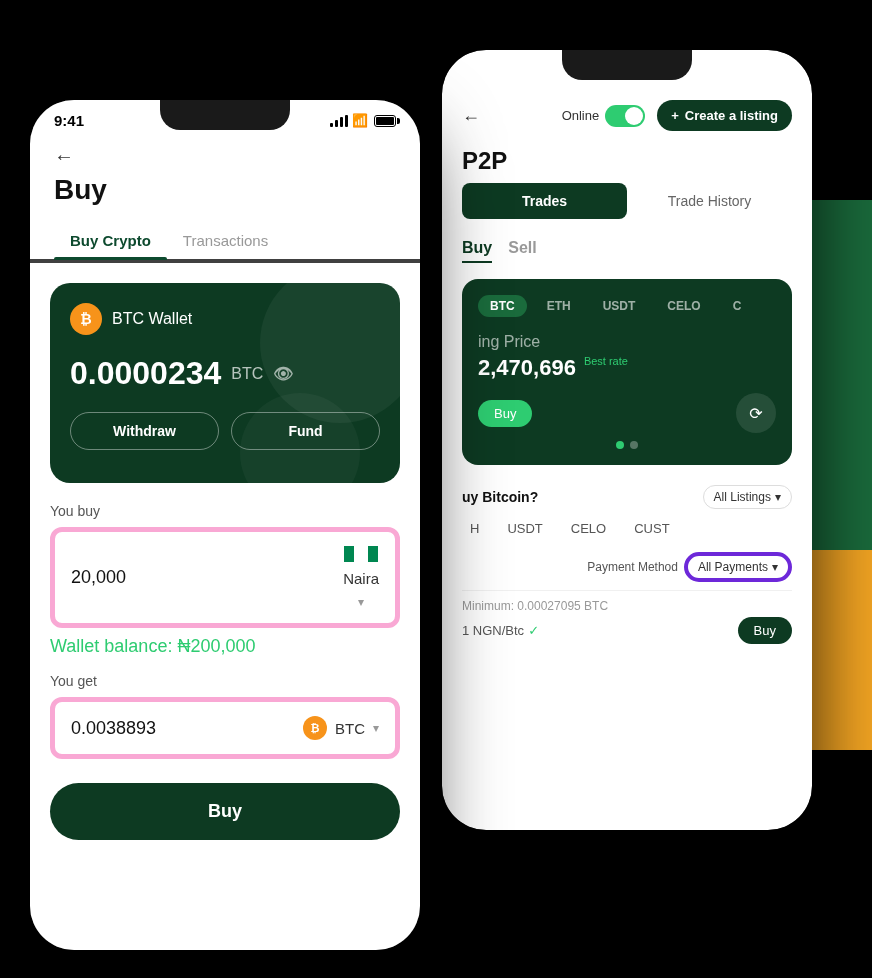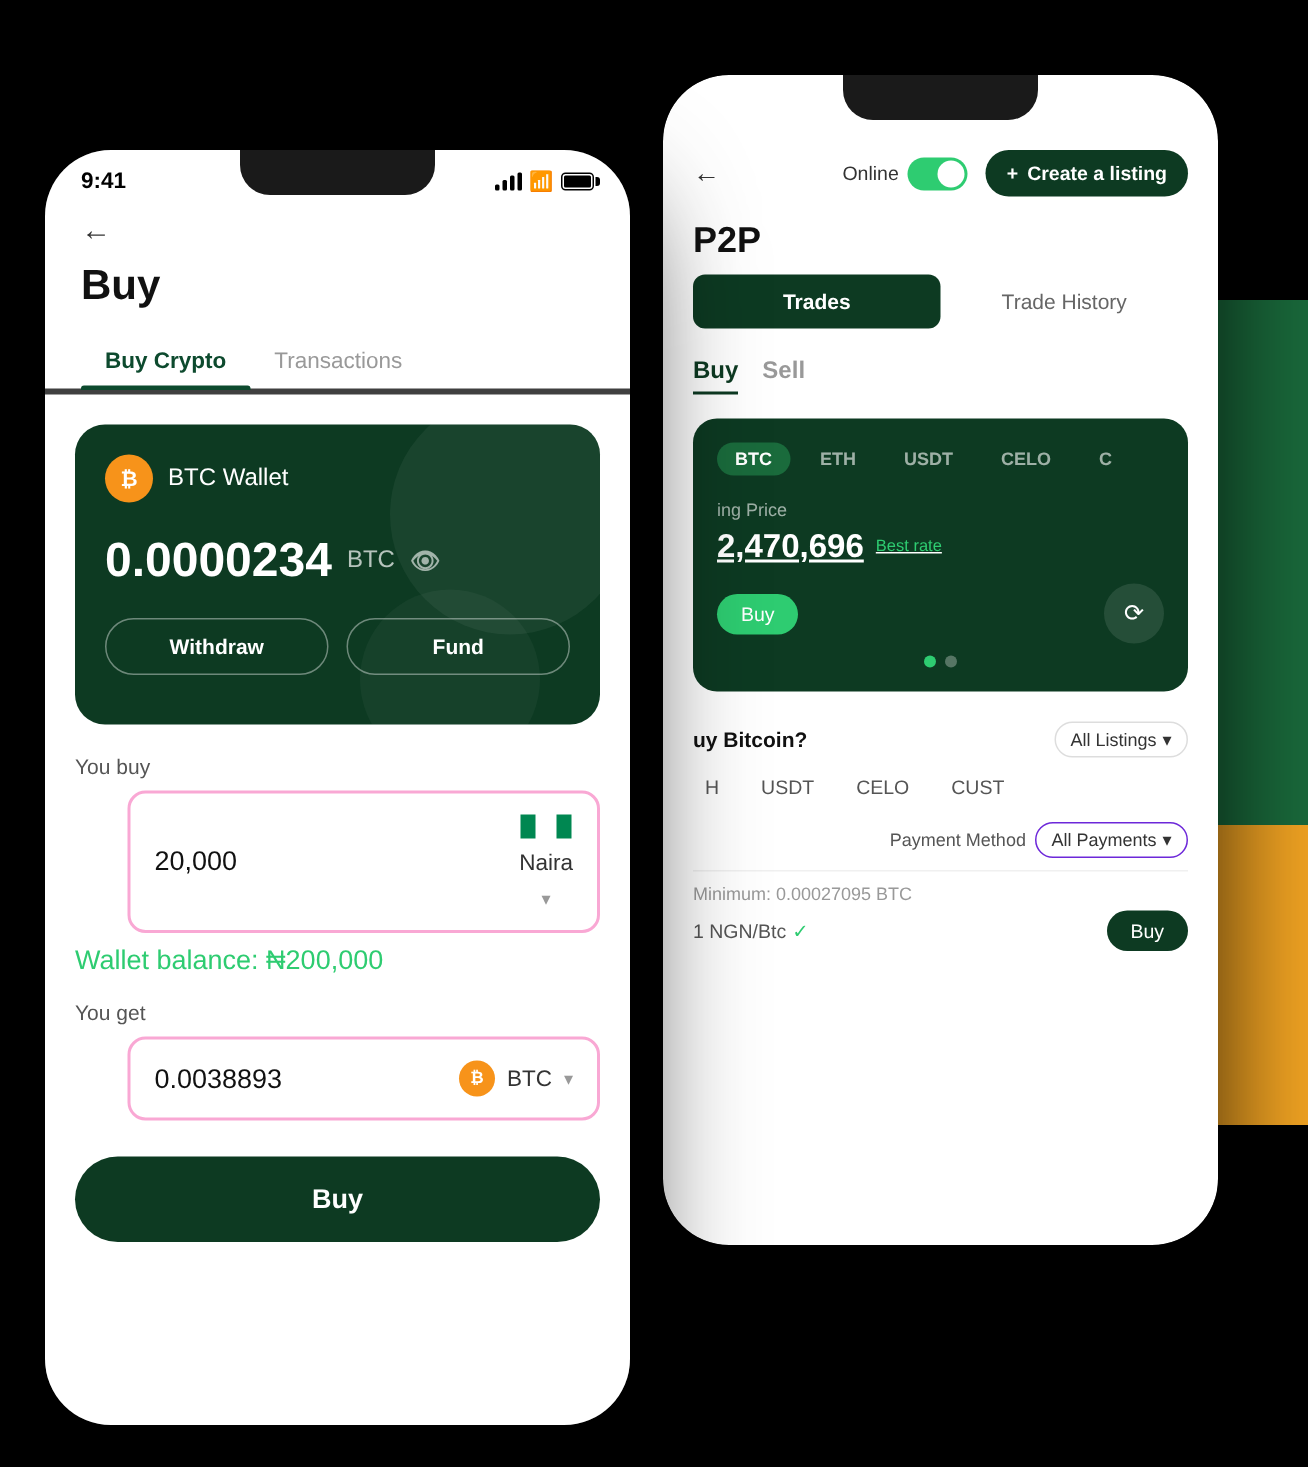"ing Price" .price-label { font-size: 12px -> 16px }
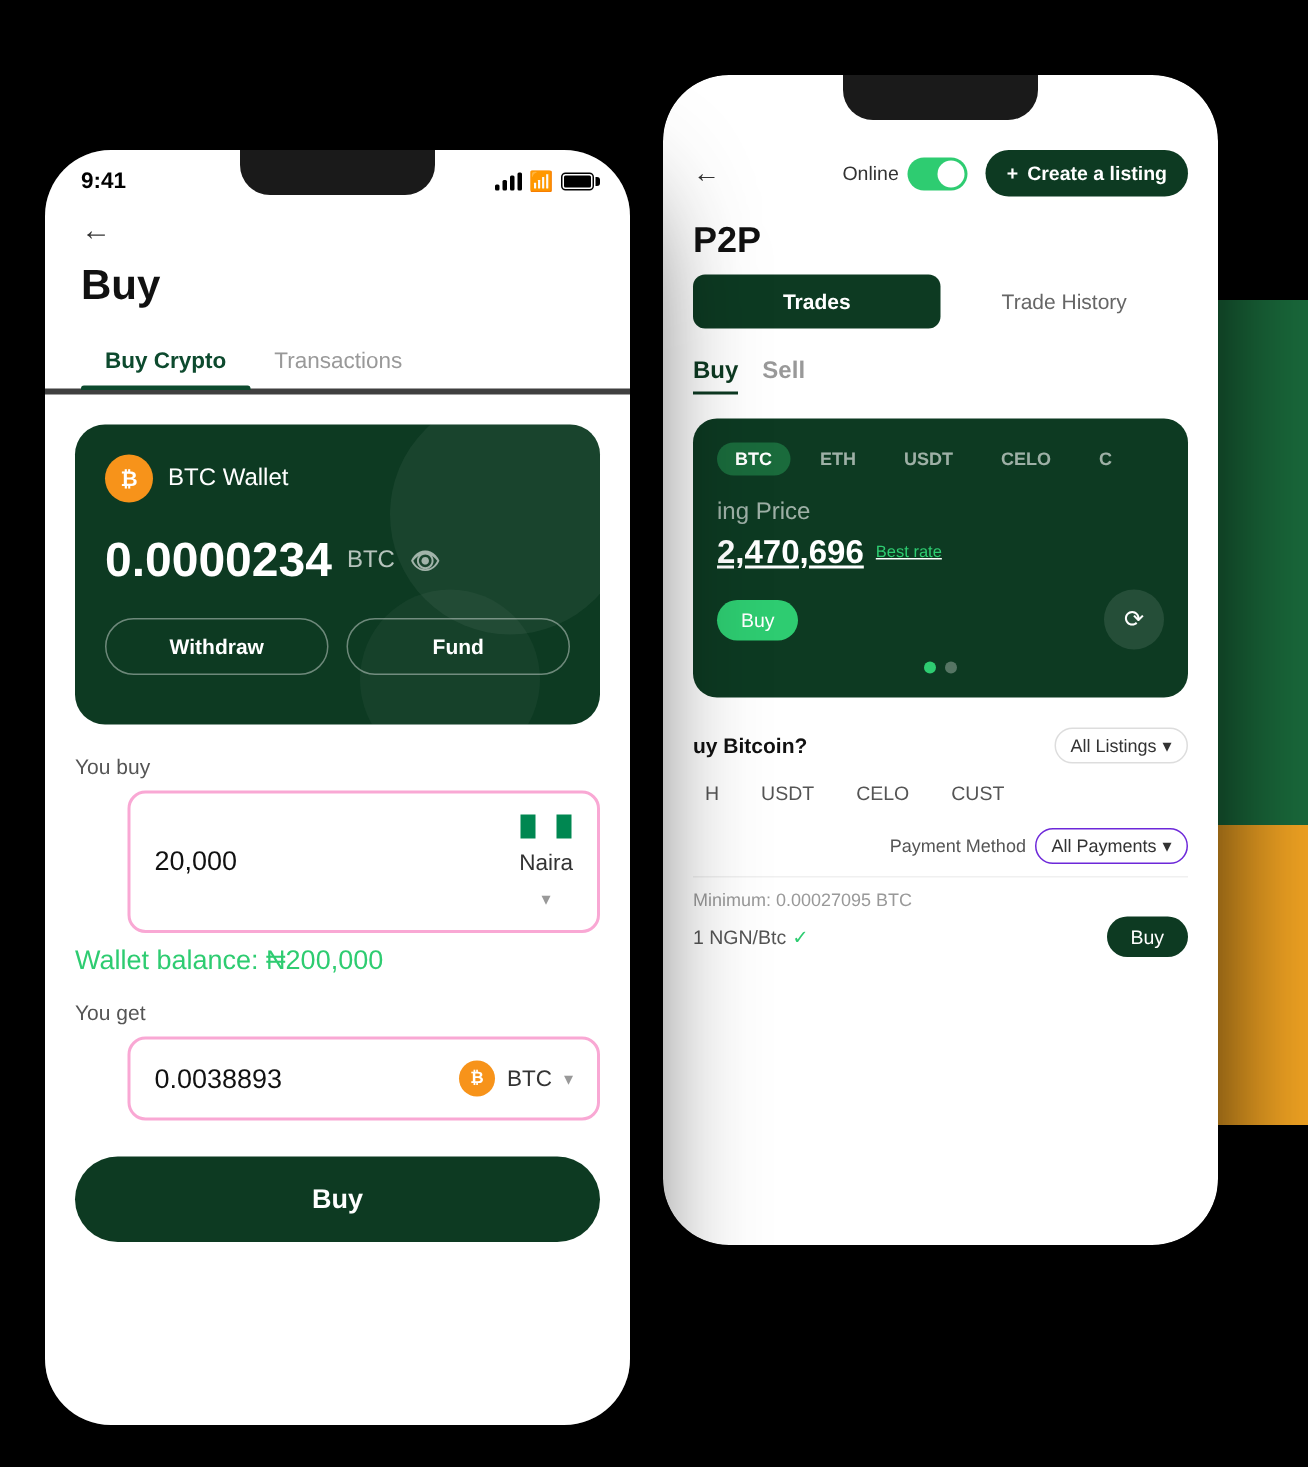"2,470,696" div { align-items: center -> flex-start; text-decoration: underline -> none }
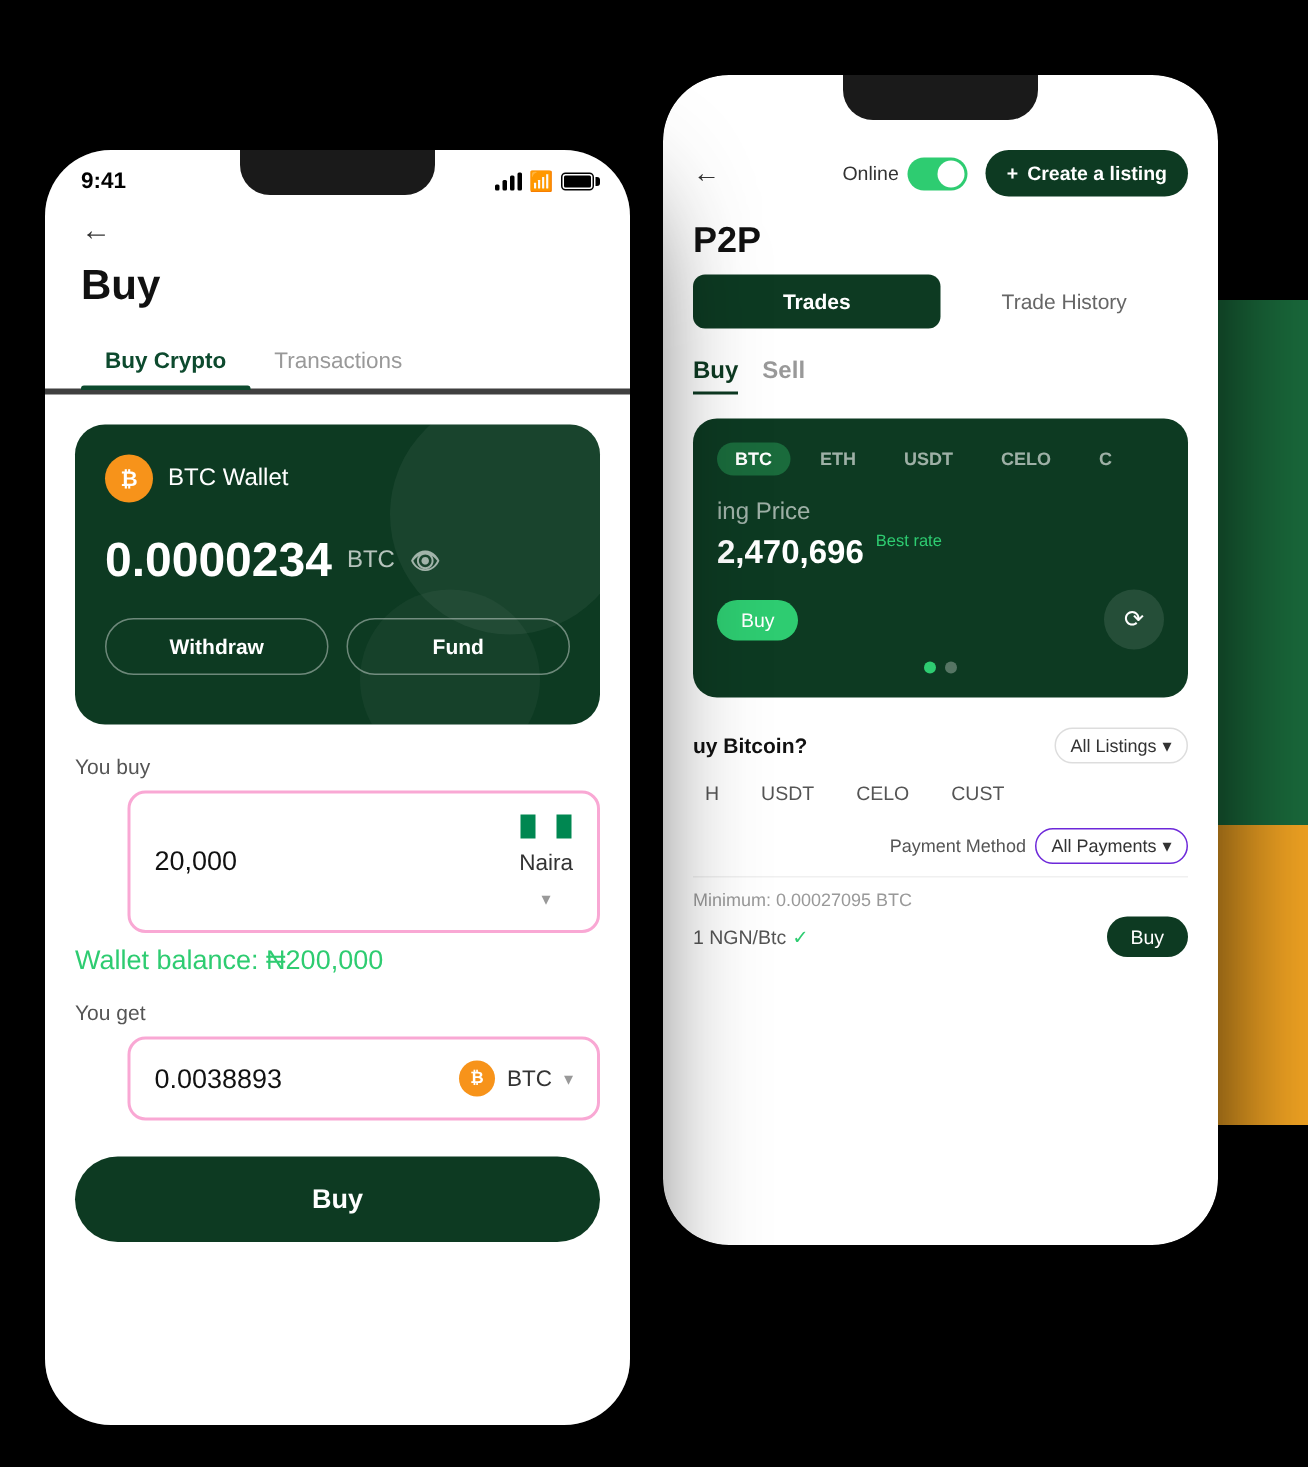"20,000" .input-row { border: 2px solid #f9a8d4 -> 5px solid #f9a8d4; margin-left: 35px -> none }
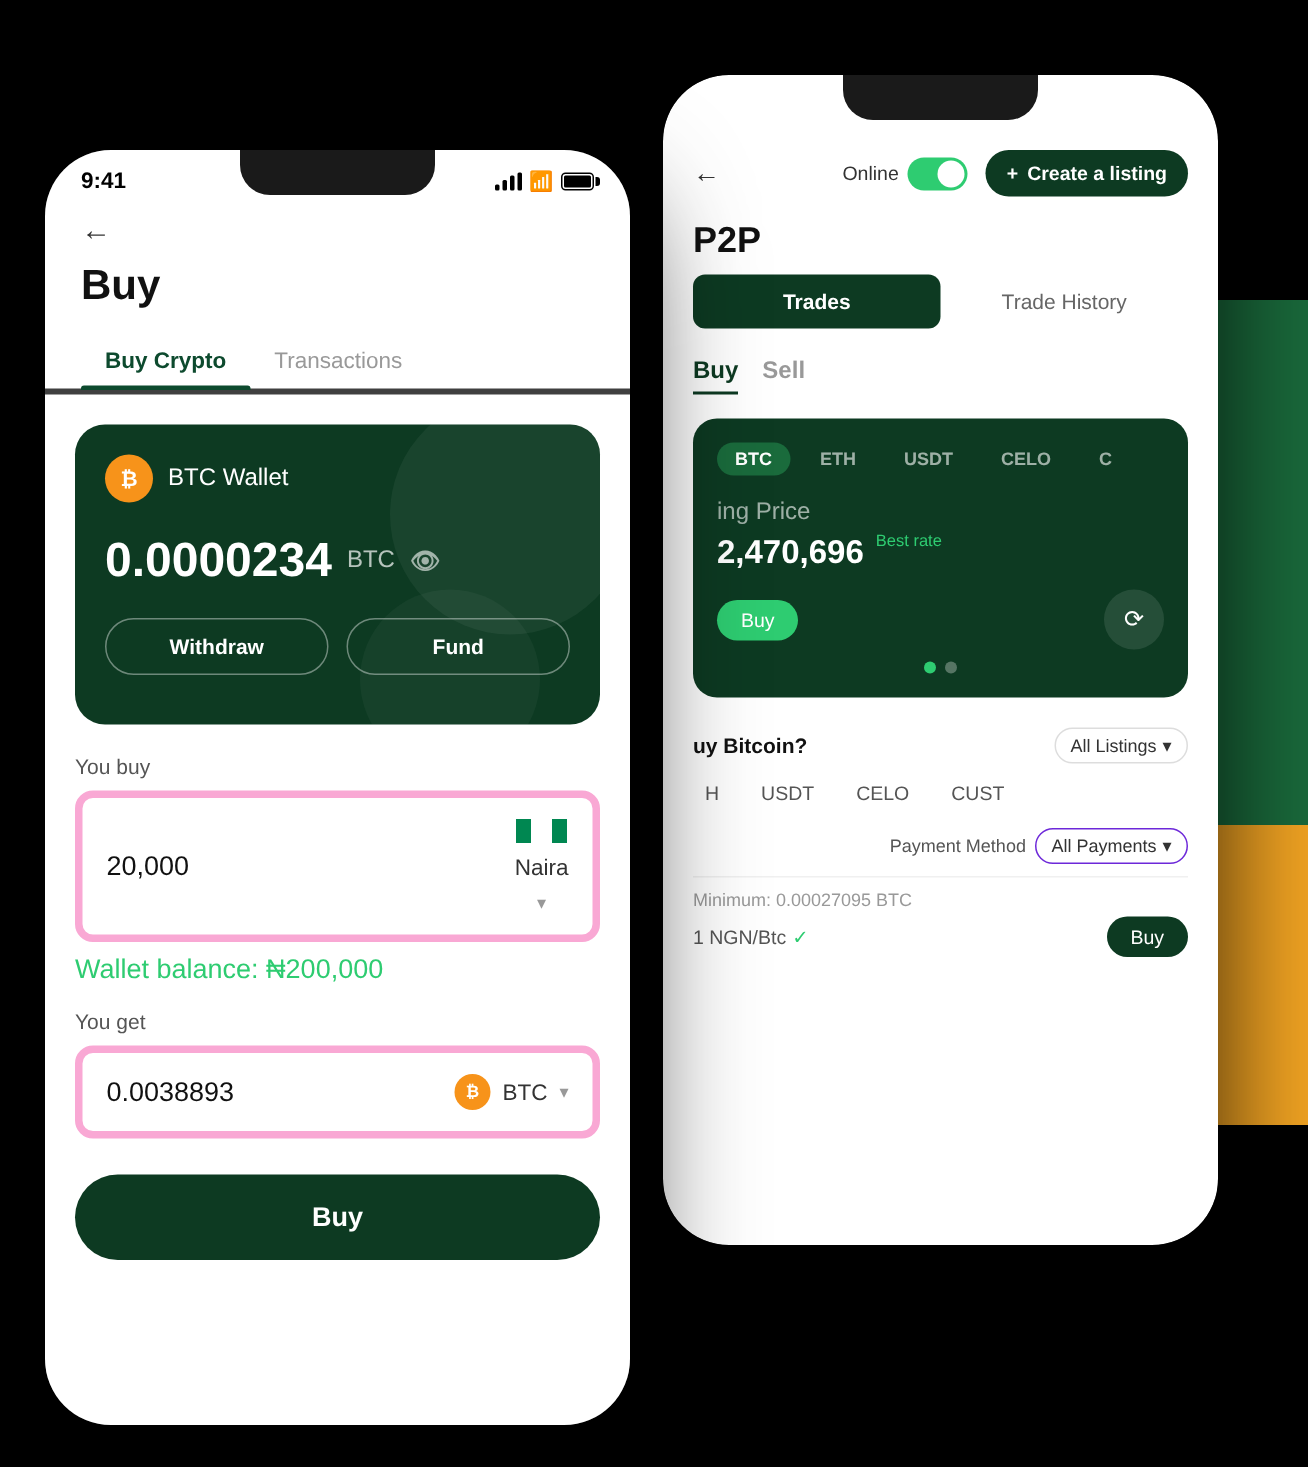"All Payments" .payment-btn { border: 1px solid #6d28d9 -> 4px solid #6d28d9 }
